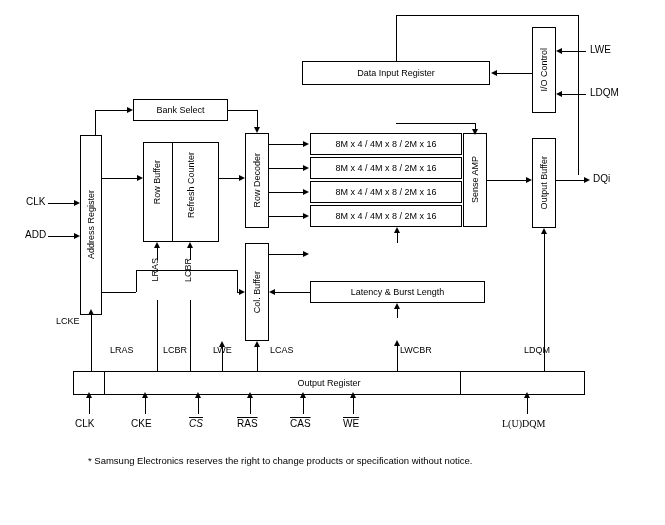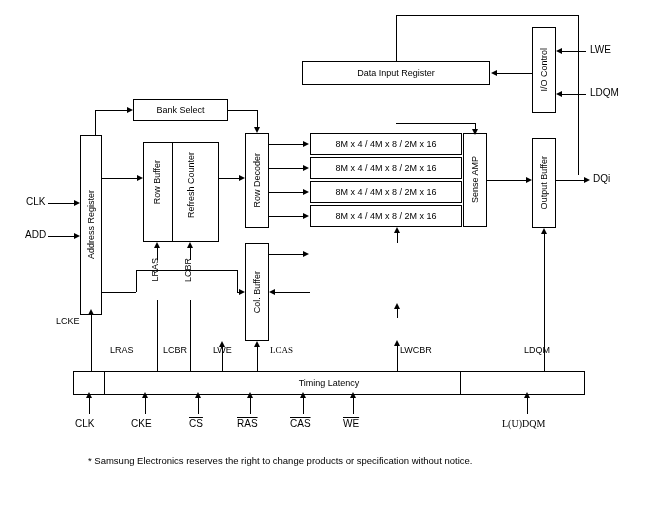"Latency & Burst Length" div.box { html: none -> <div> <span>Latency &amp; Burst Length</span> </div> }
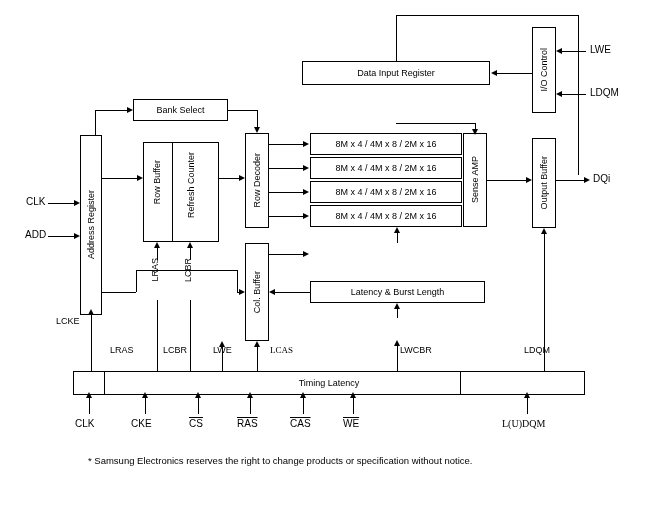"LCAS" span.lbl { font-family: Liberation Serif, serif -> none }
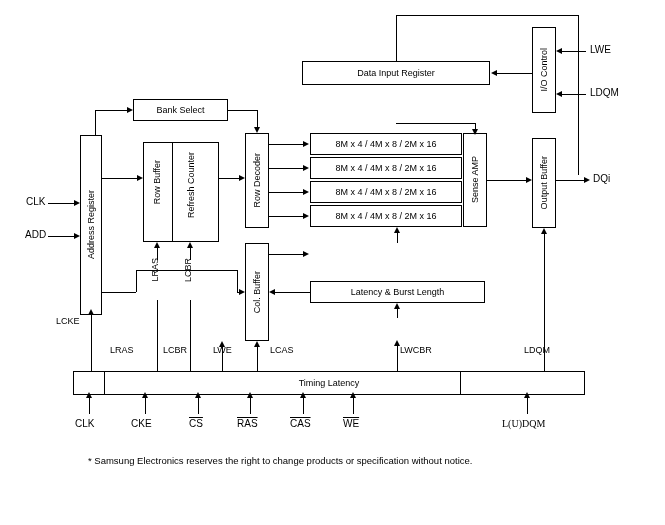"Timing Latency" span { text: Timing Latency -> Output Register }
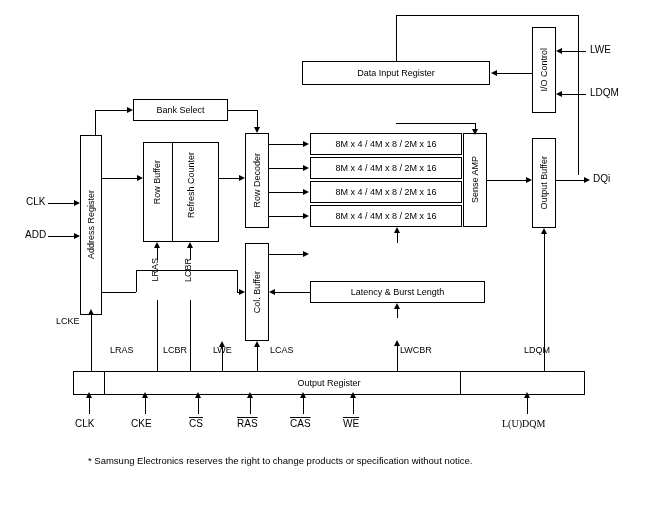"CS" span.lbl { font-style: none -> italic }
